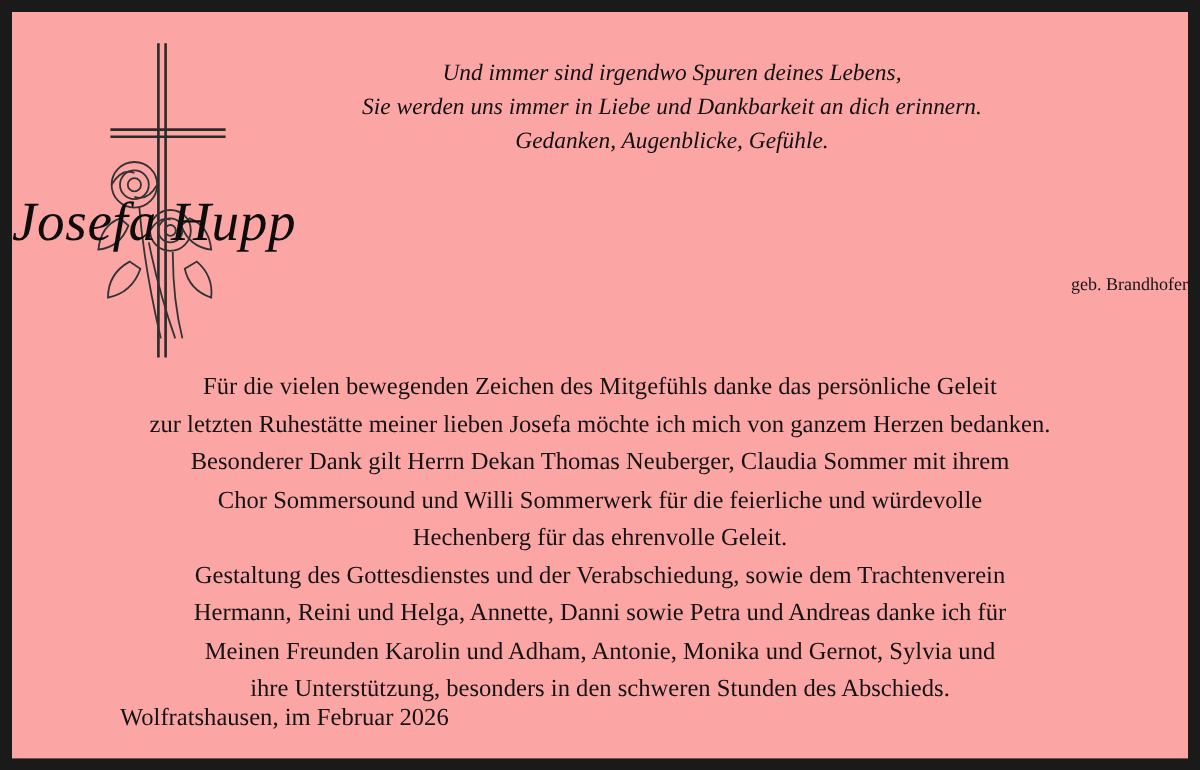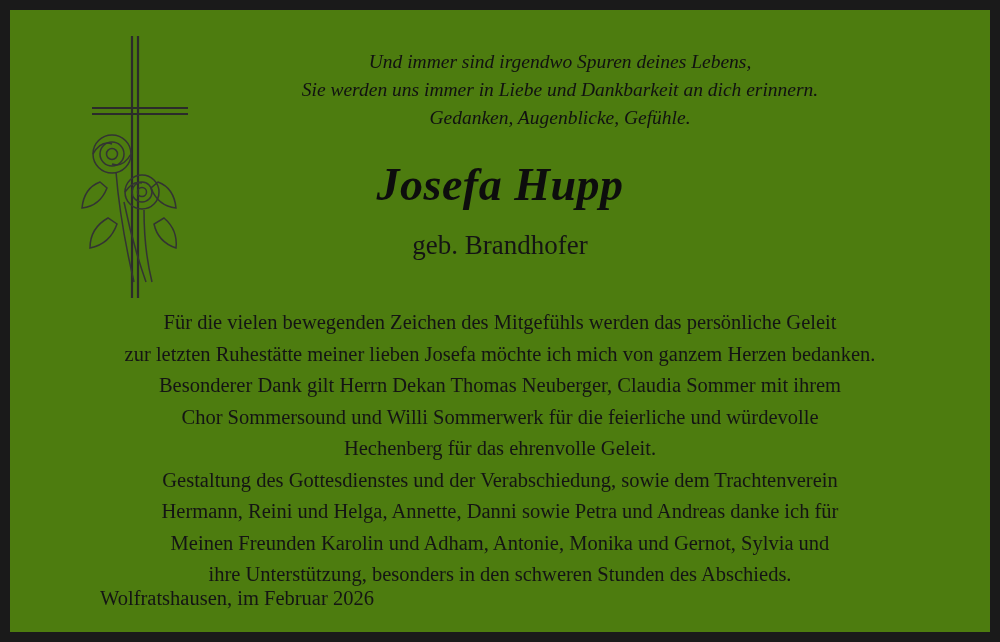"Und immer sind irgendwo Spuren" .card { background: #4d7c0f -> #fca5a5 }
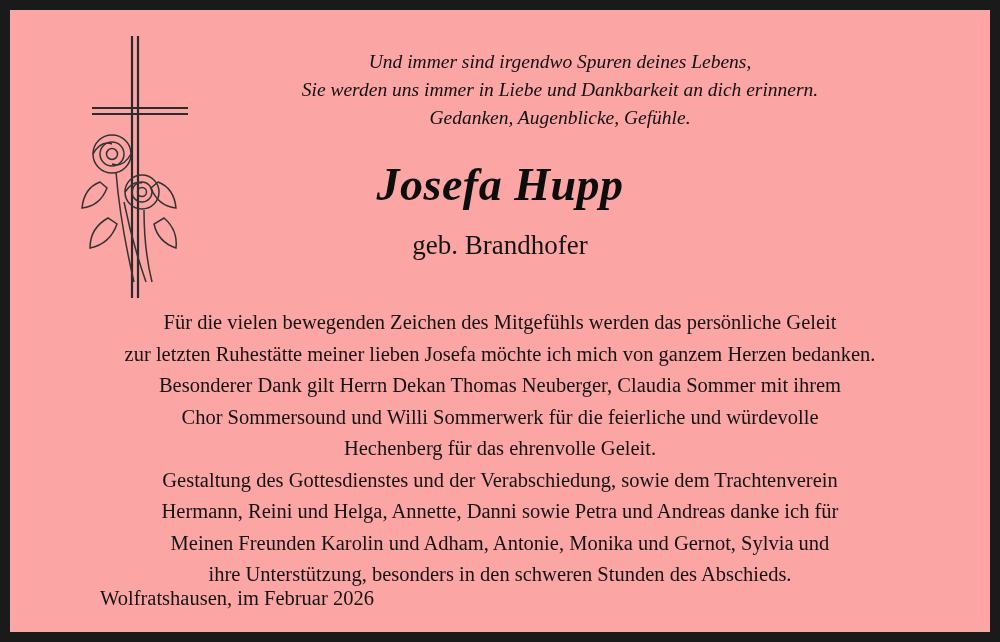"Josefa Hupp" .name { font-weight: bold -> normal; text-align: center -> none }
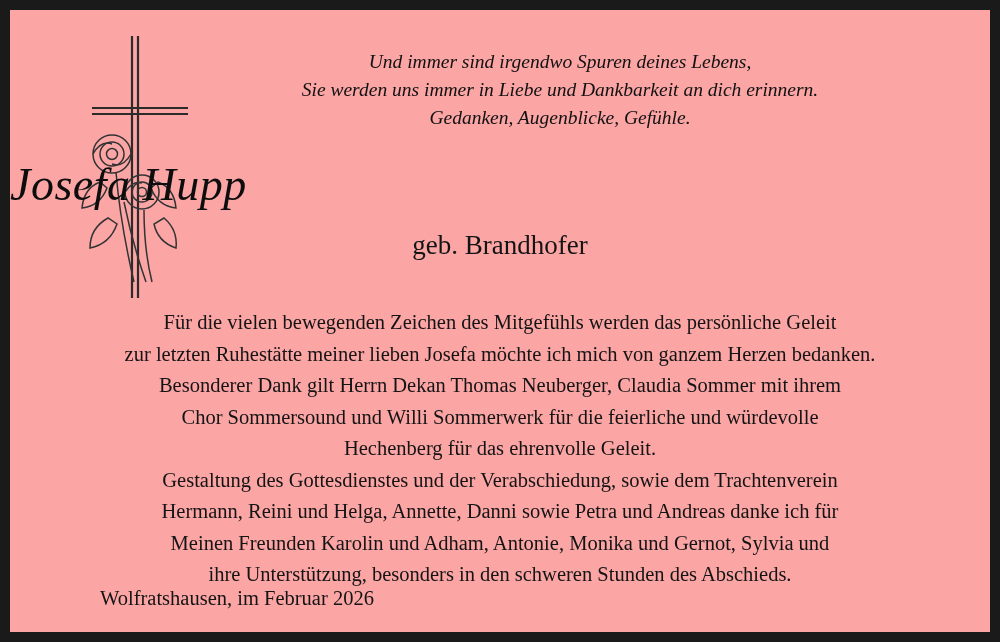"geb. Brandhofer" .maiden { font-size: 27px -> 15px; text-align: center -> right }
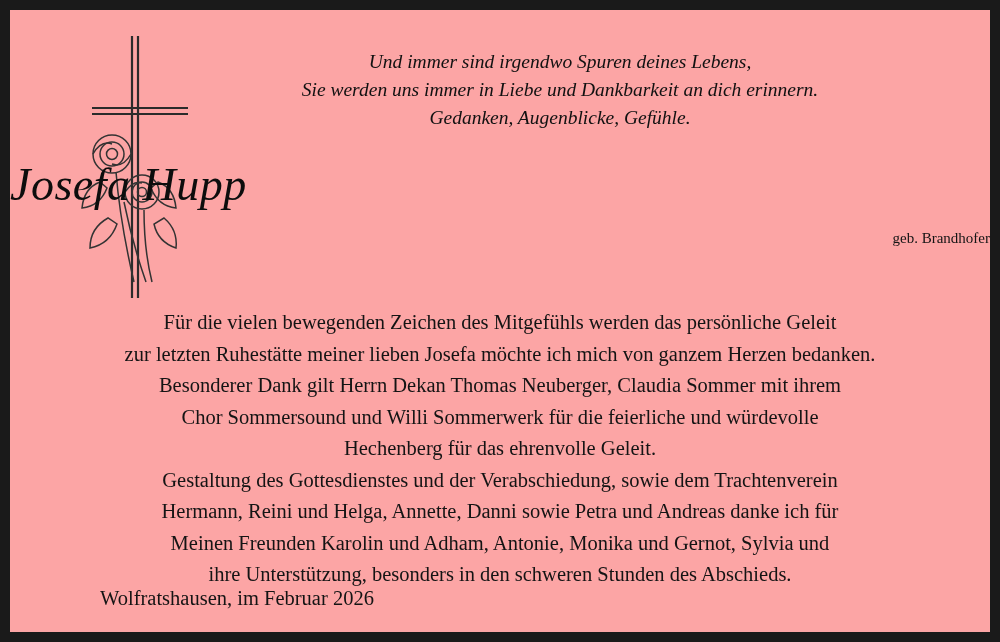"Für die vielen bewegenden Zeichen" div { text: werden -> danke }
